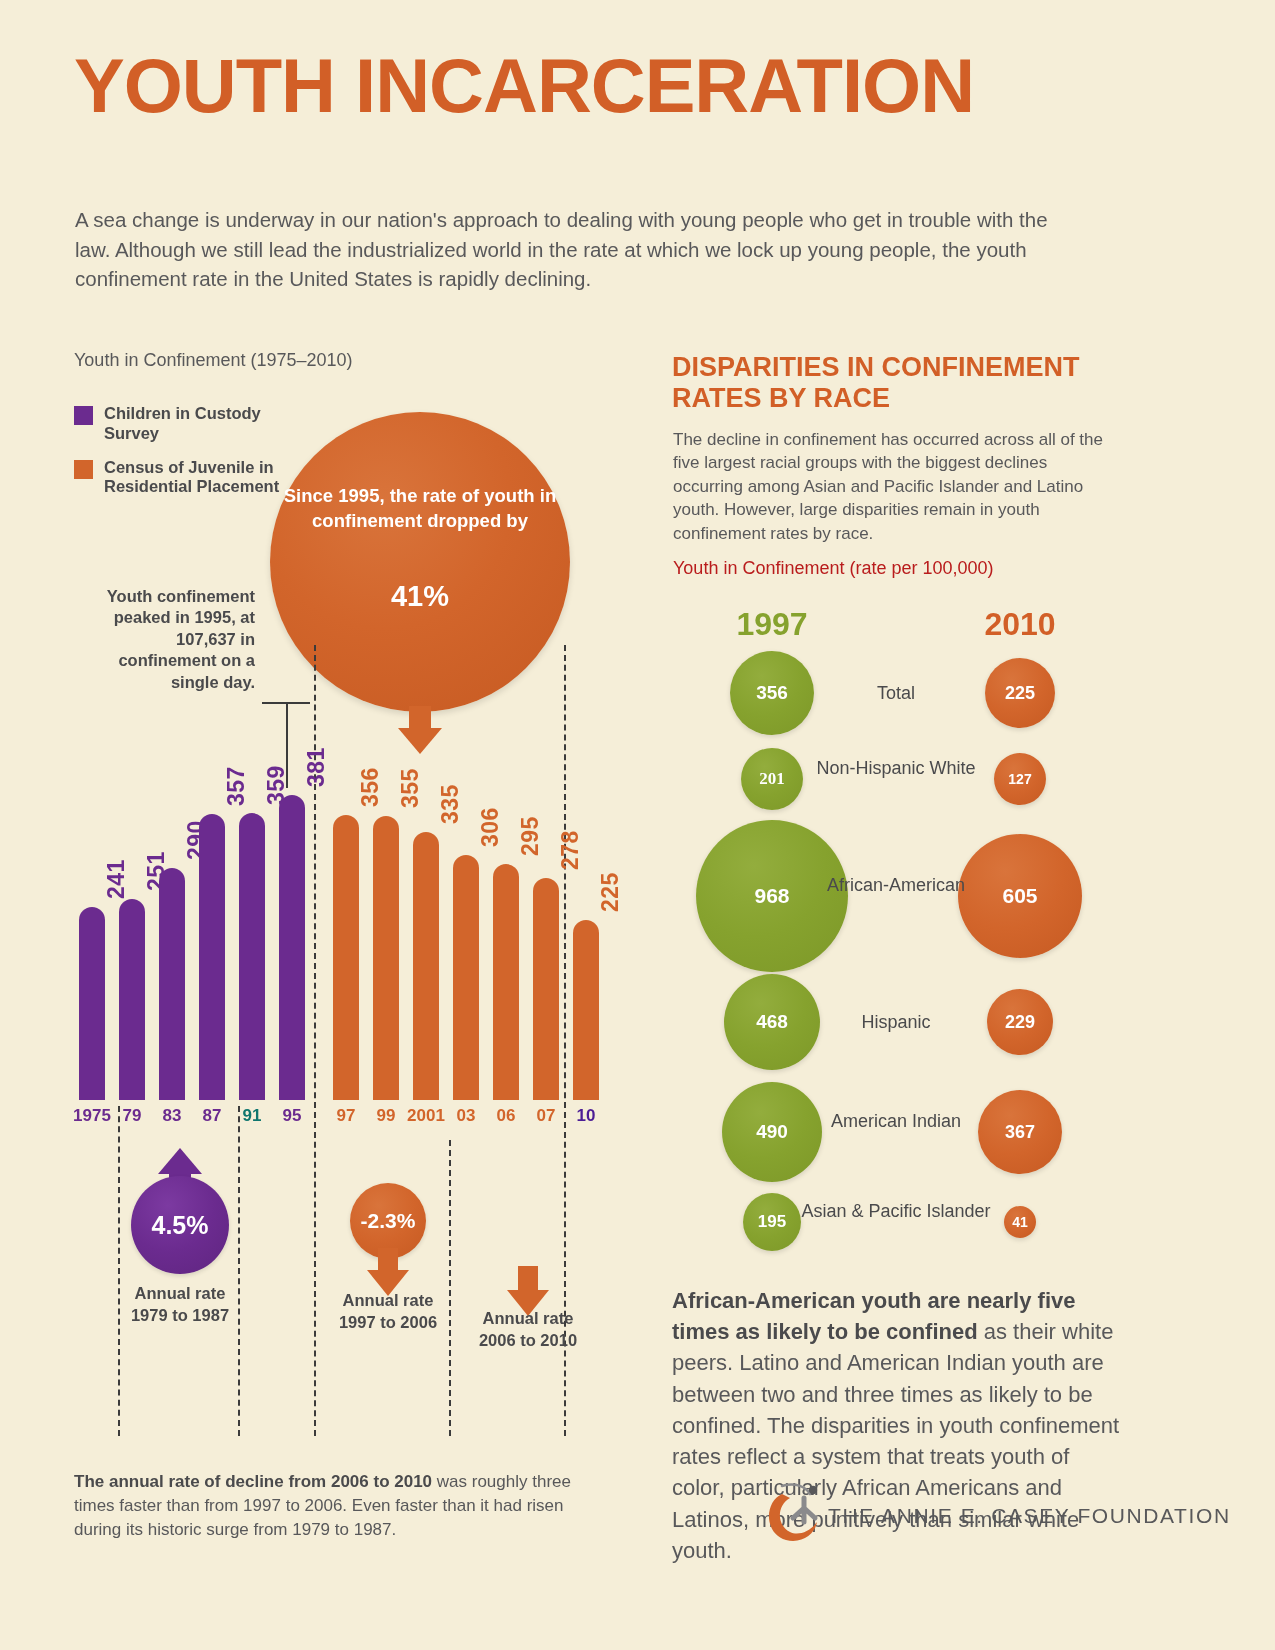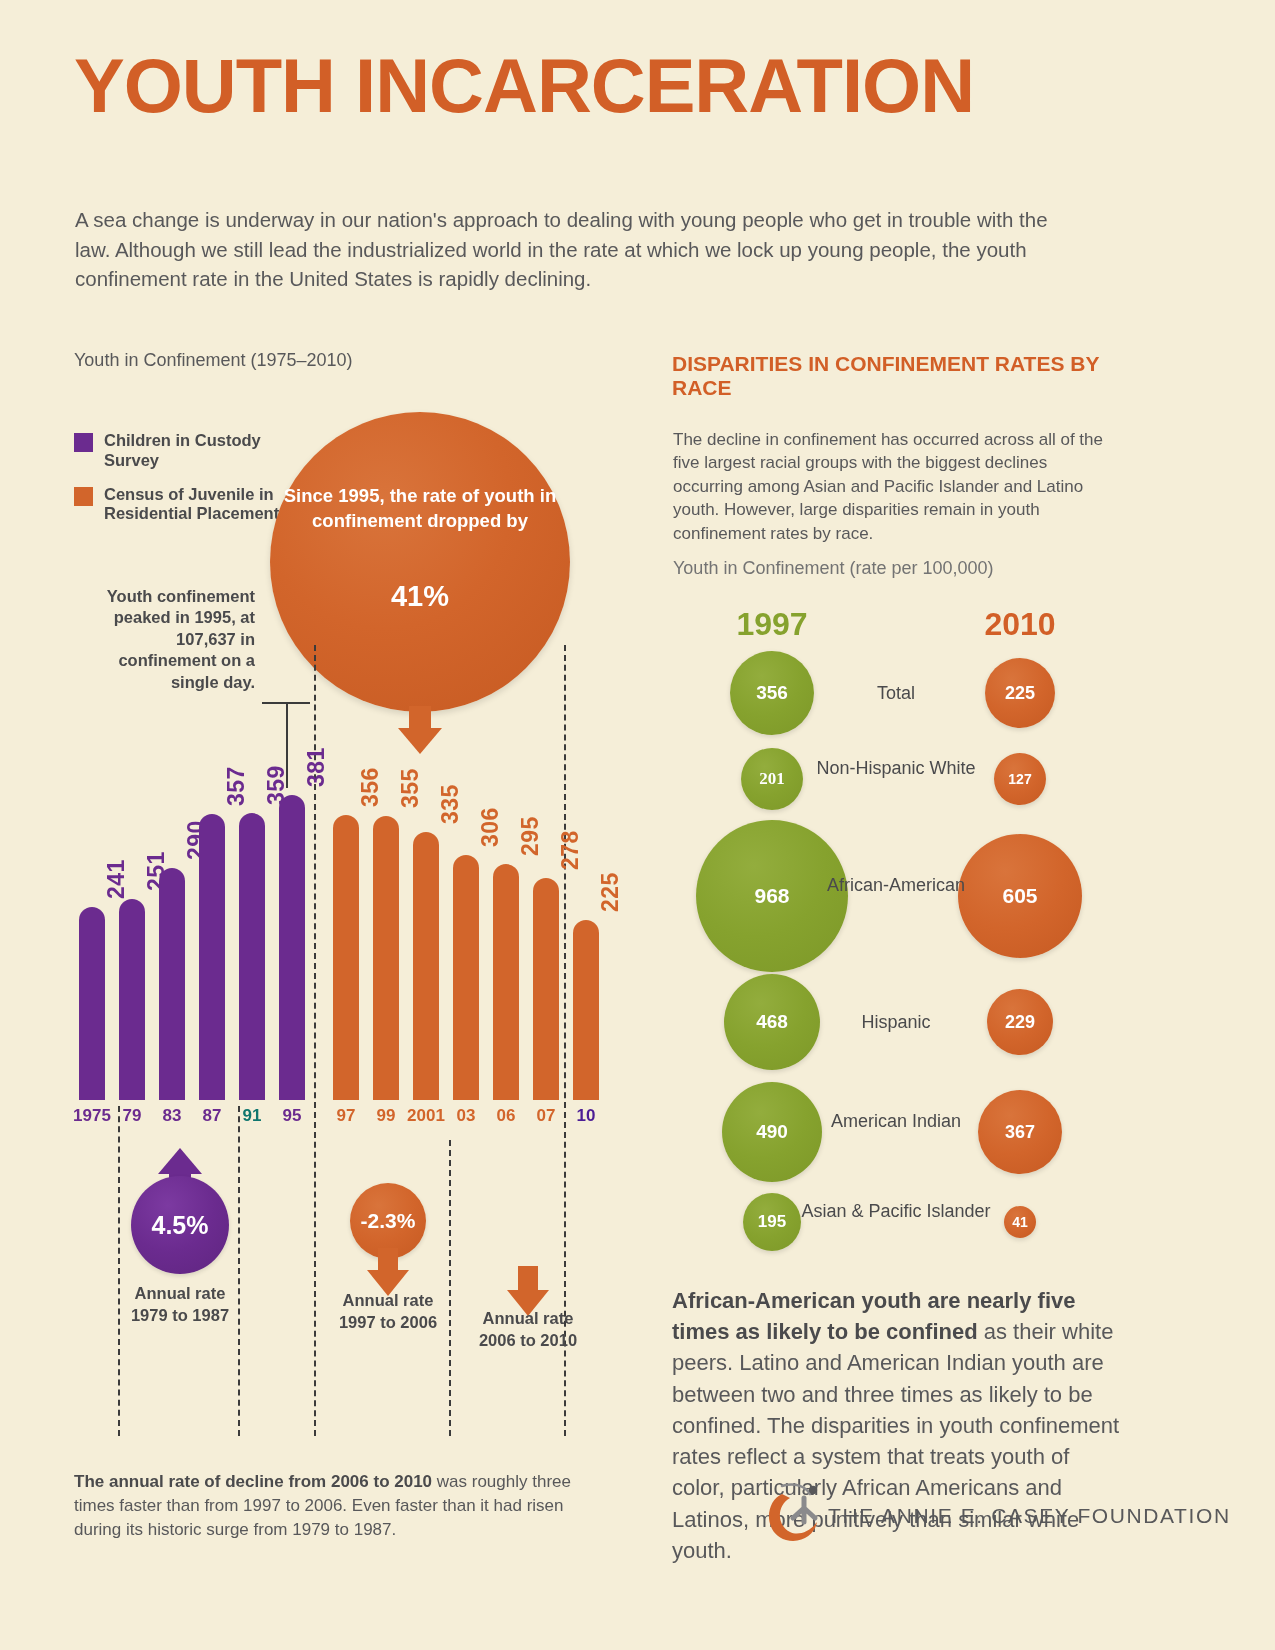"DISPARITIES IN CONFINEMENT RATES BY" #right-title { font-size: 21px -> 27px }
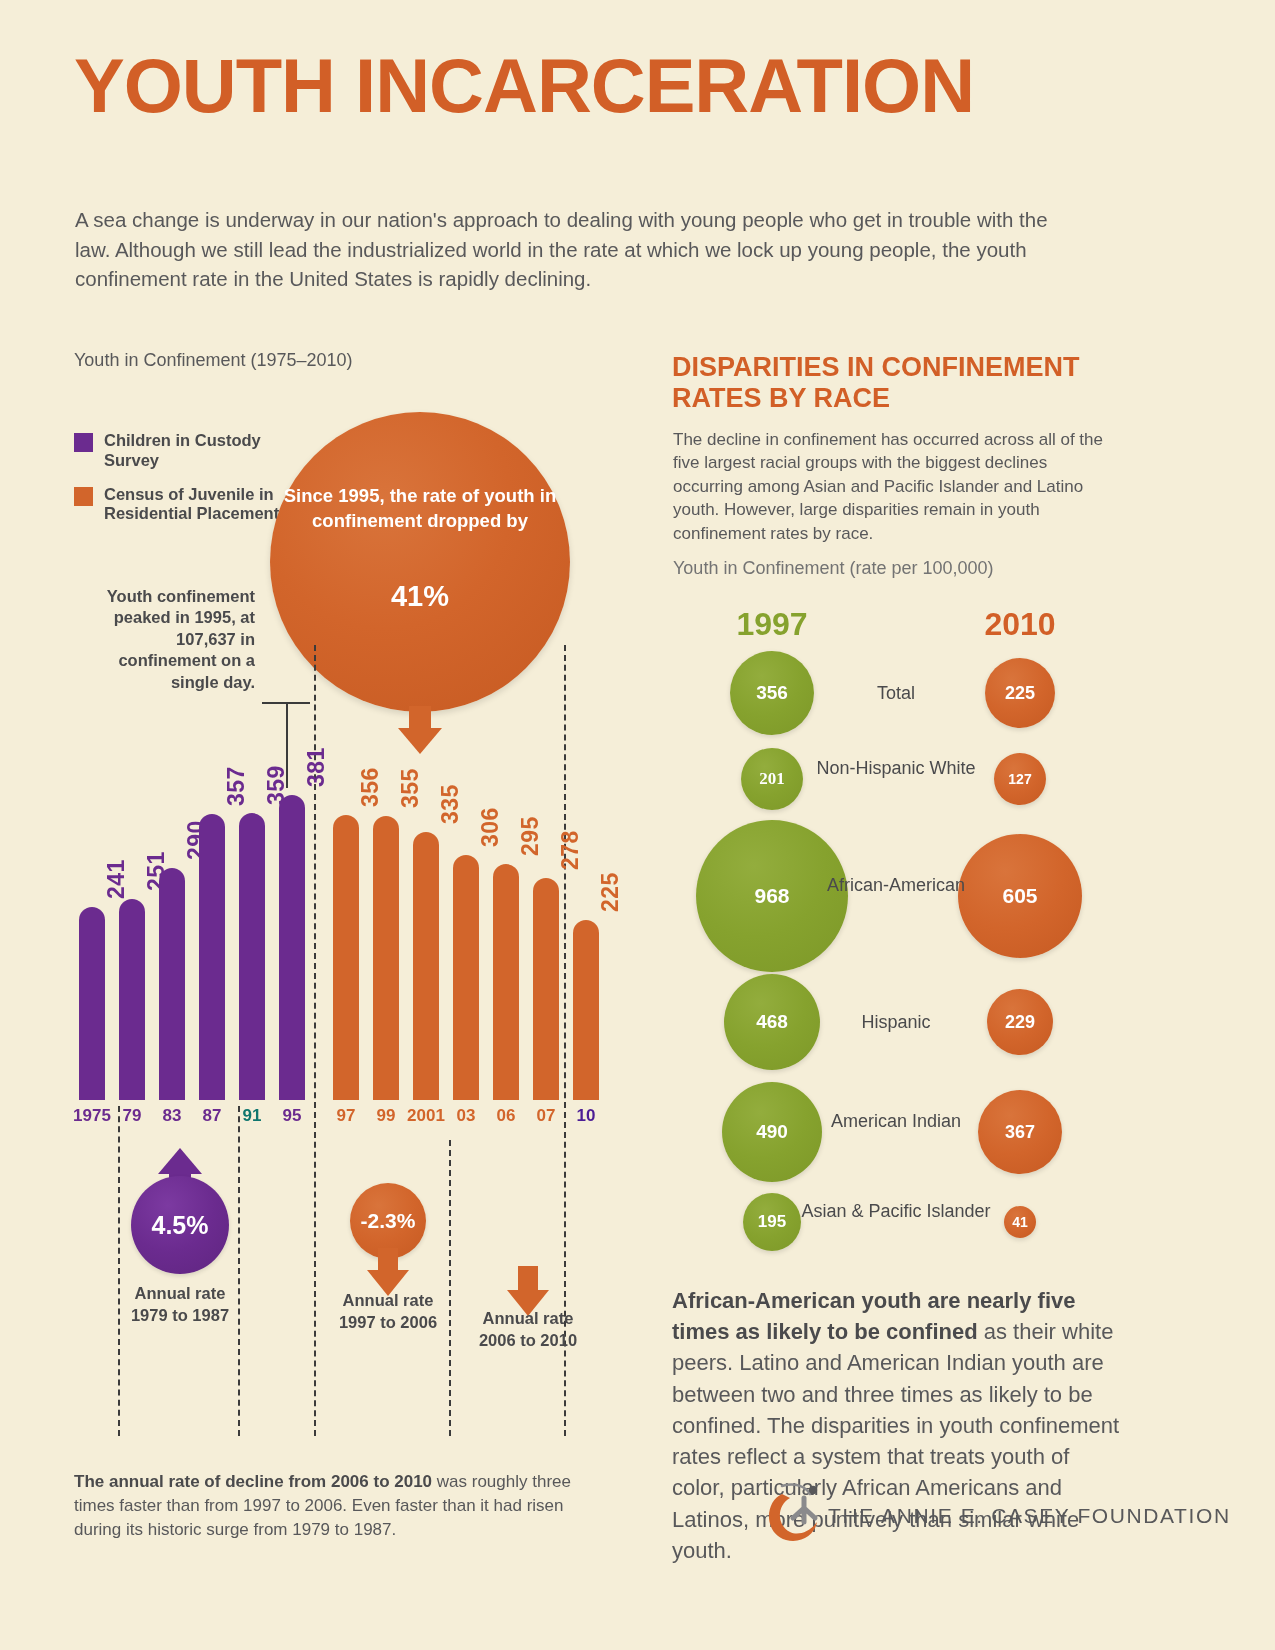"Children in Custody Survey" .legend { margin-top: 27px -> none }
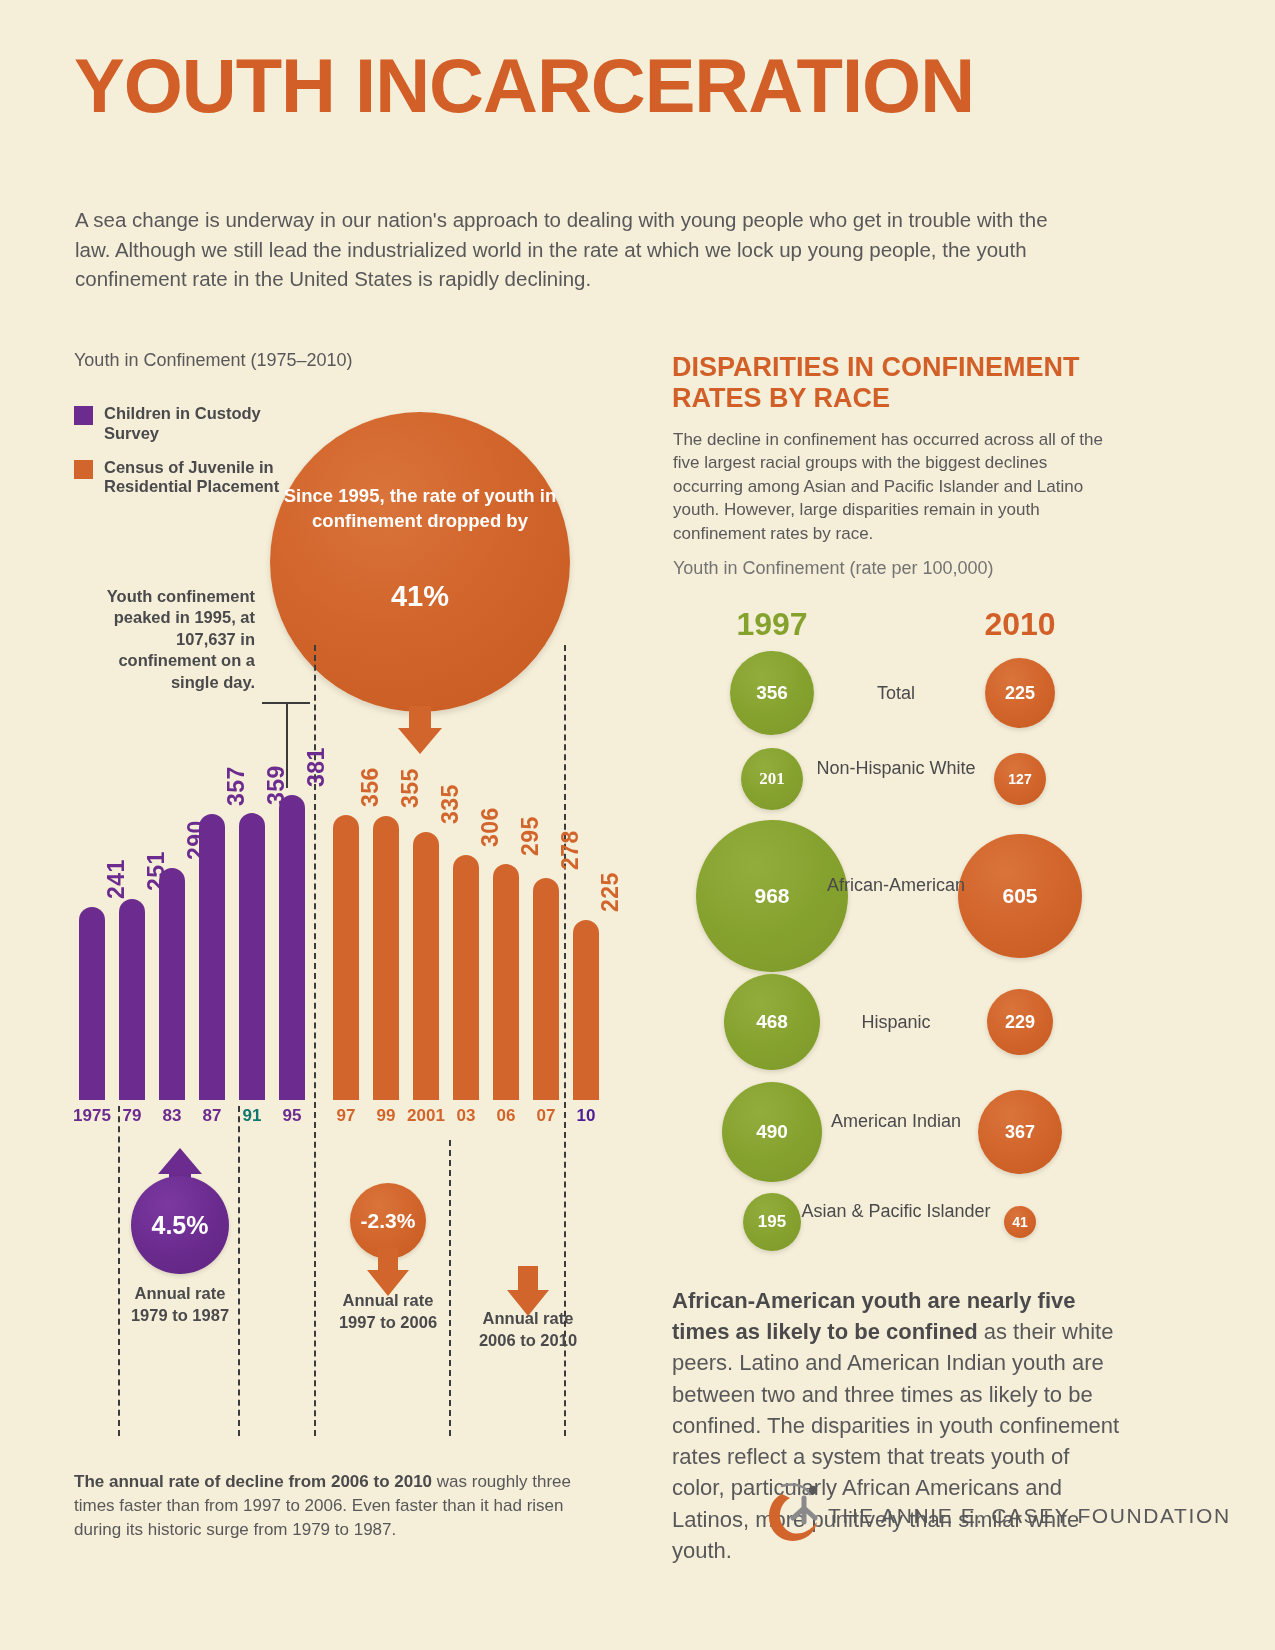"Youth in Confinement (rate per" #right-caption { color: #737373 -> #b91c1c }
